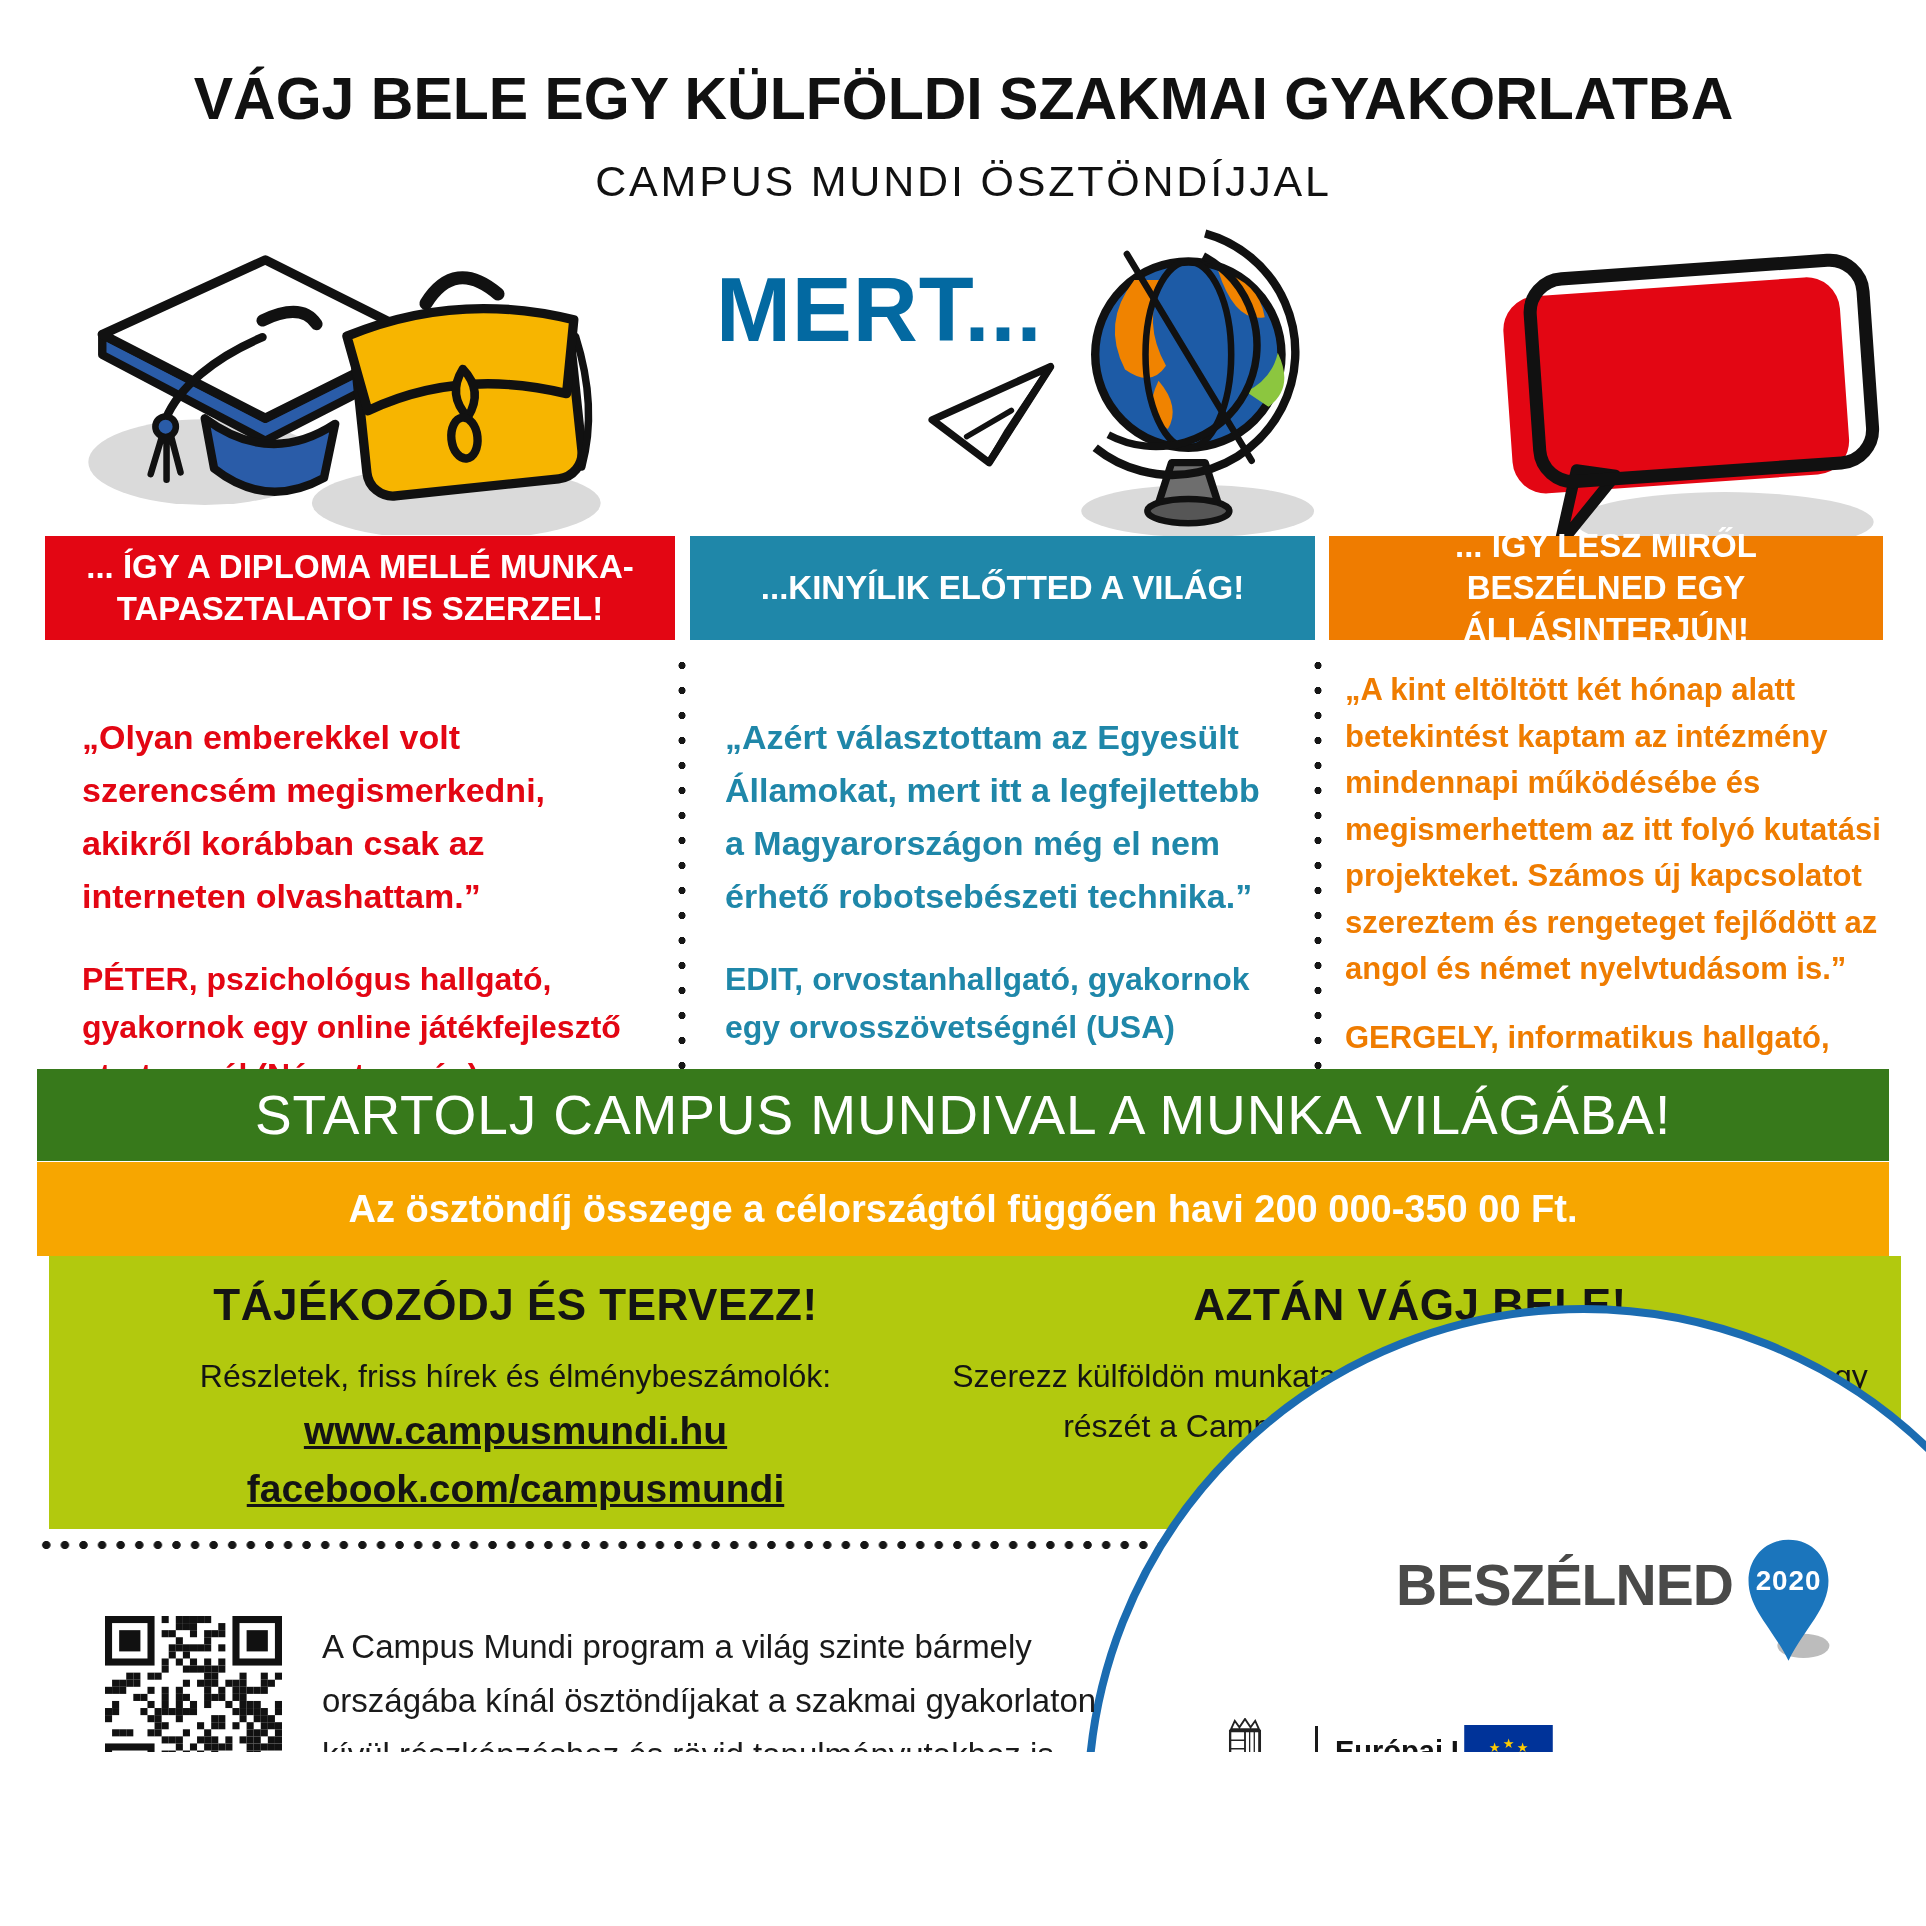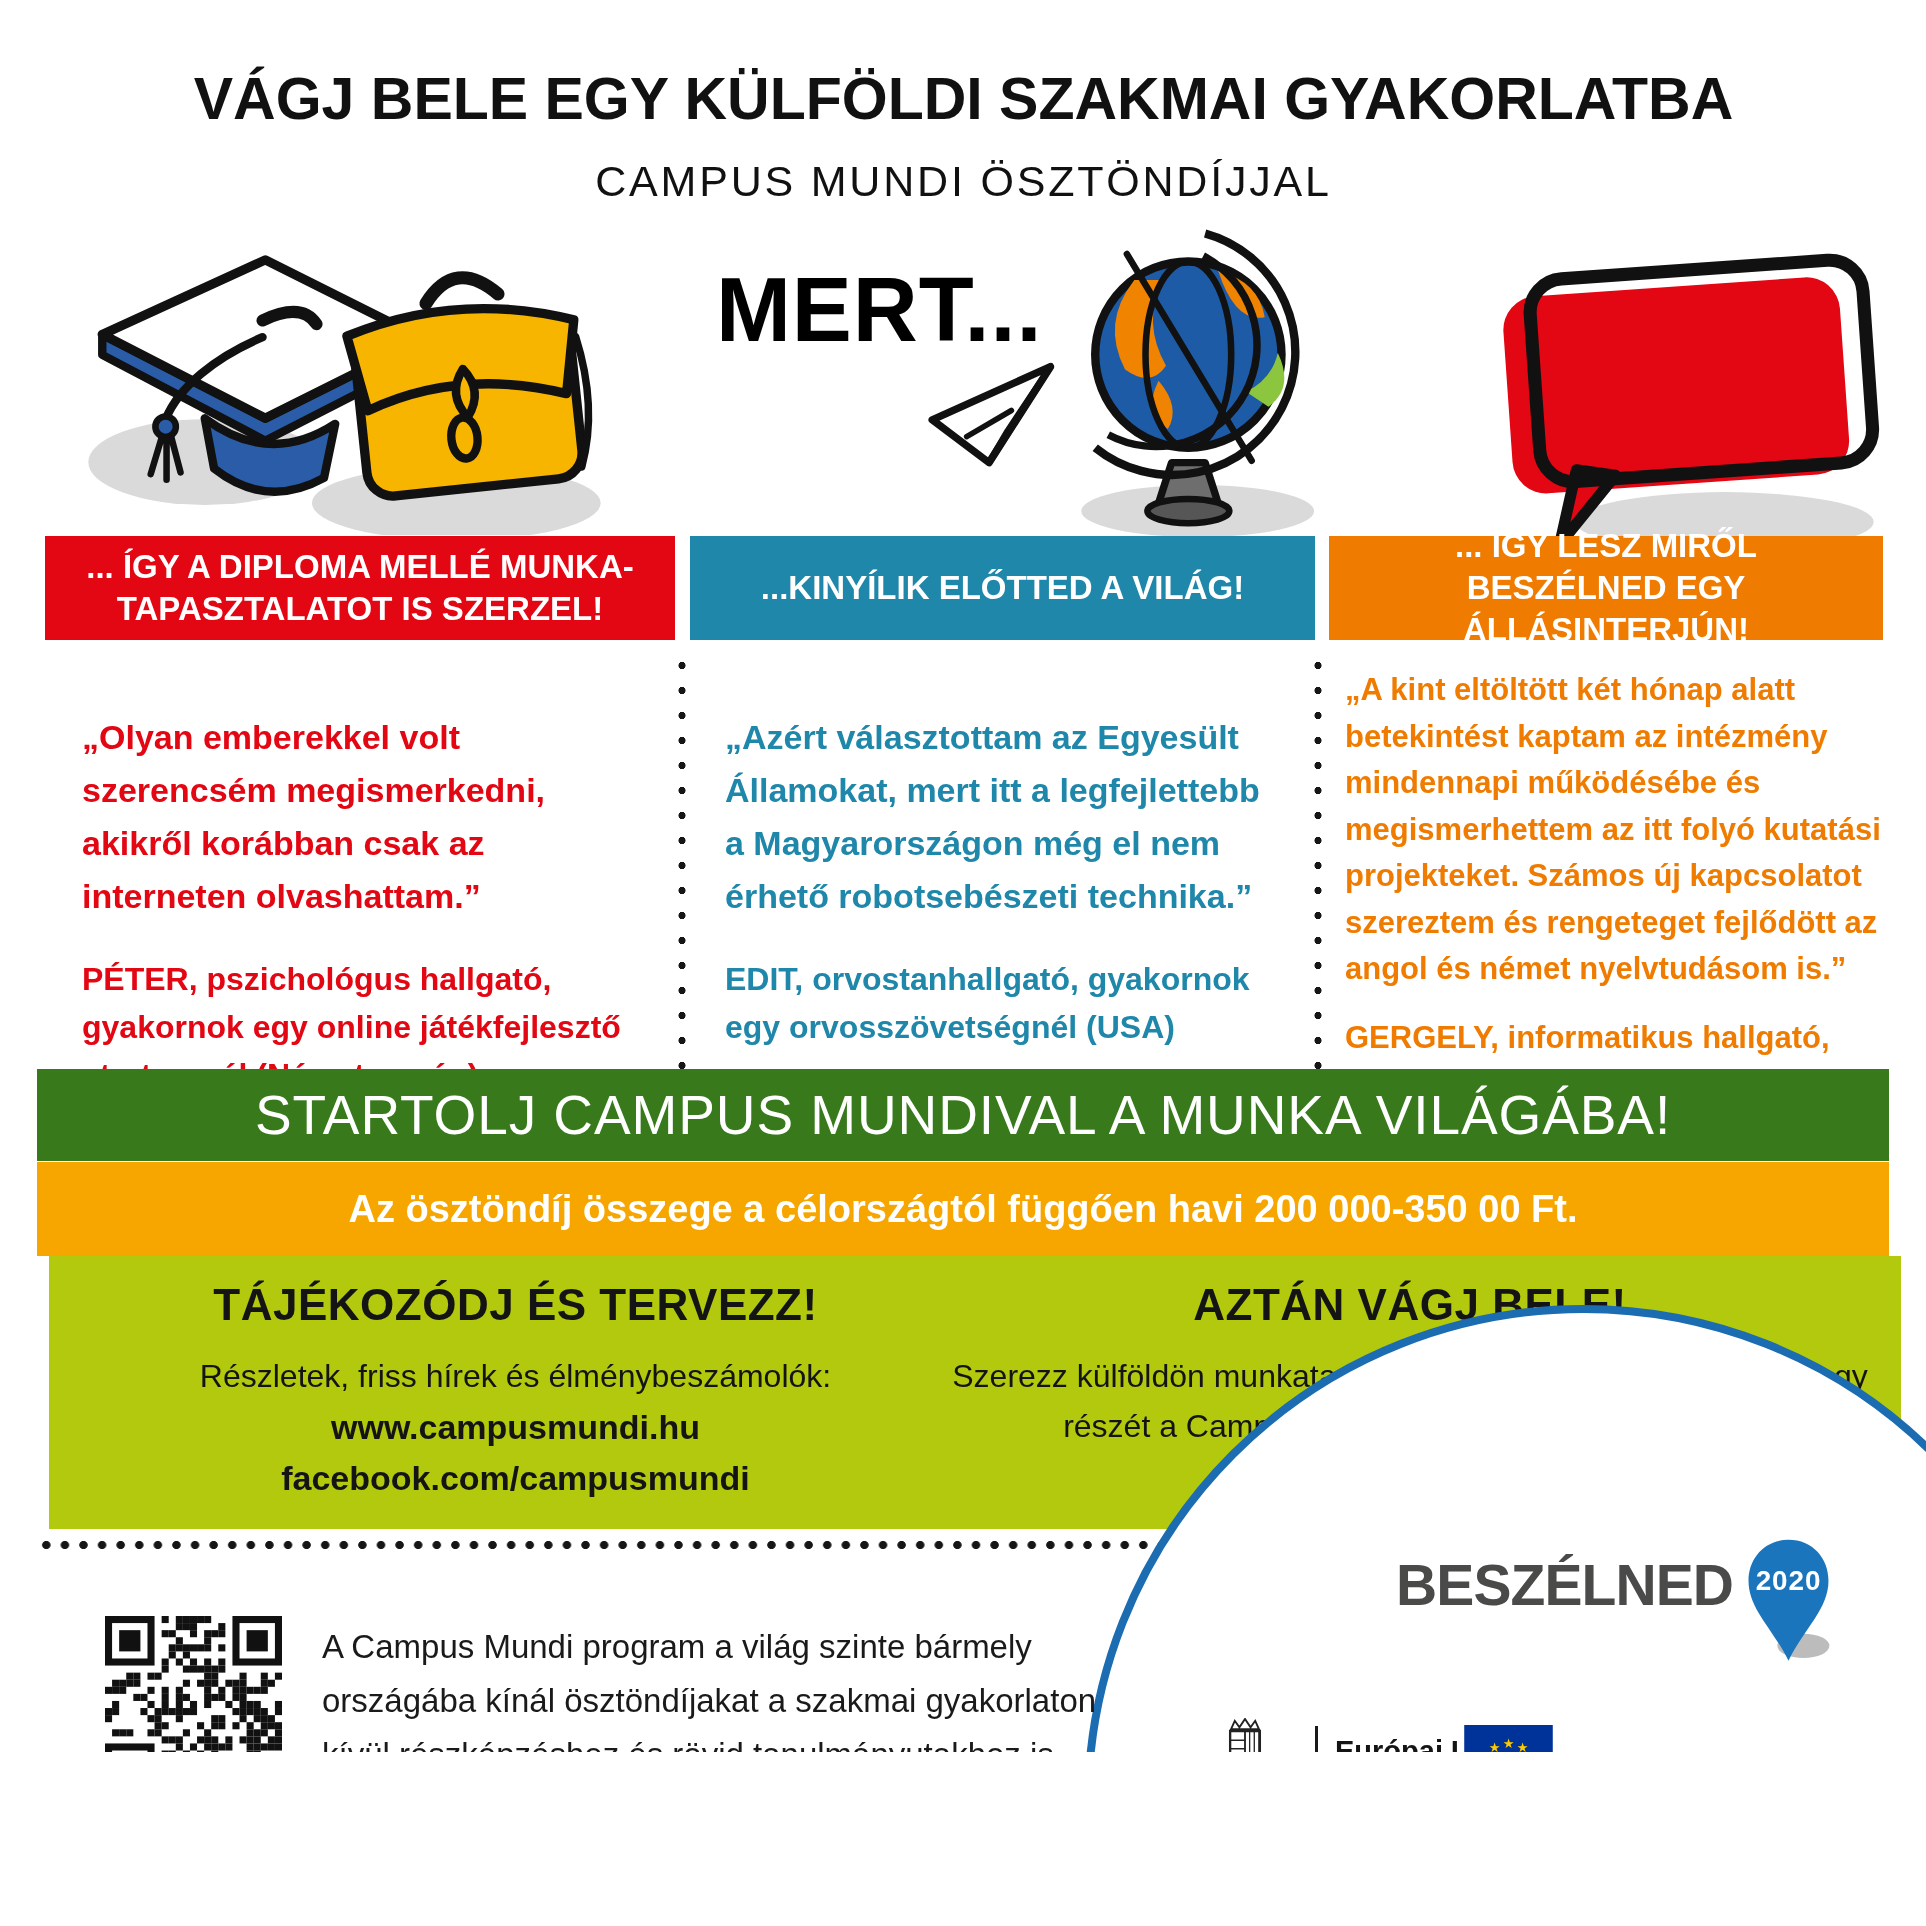"MERT..." .mert { color: #000000 -> #0369a1 }
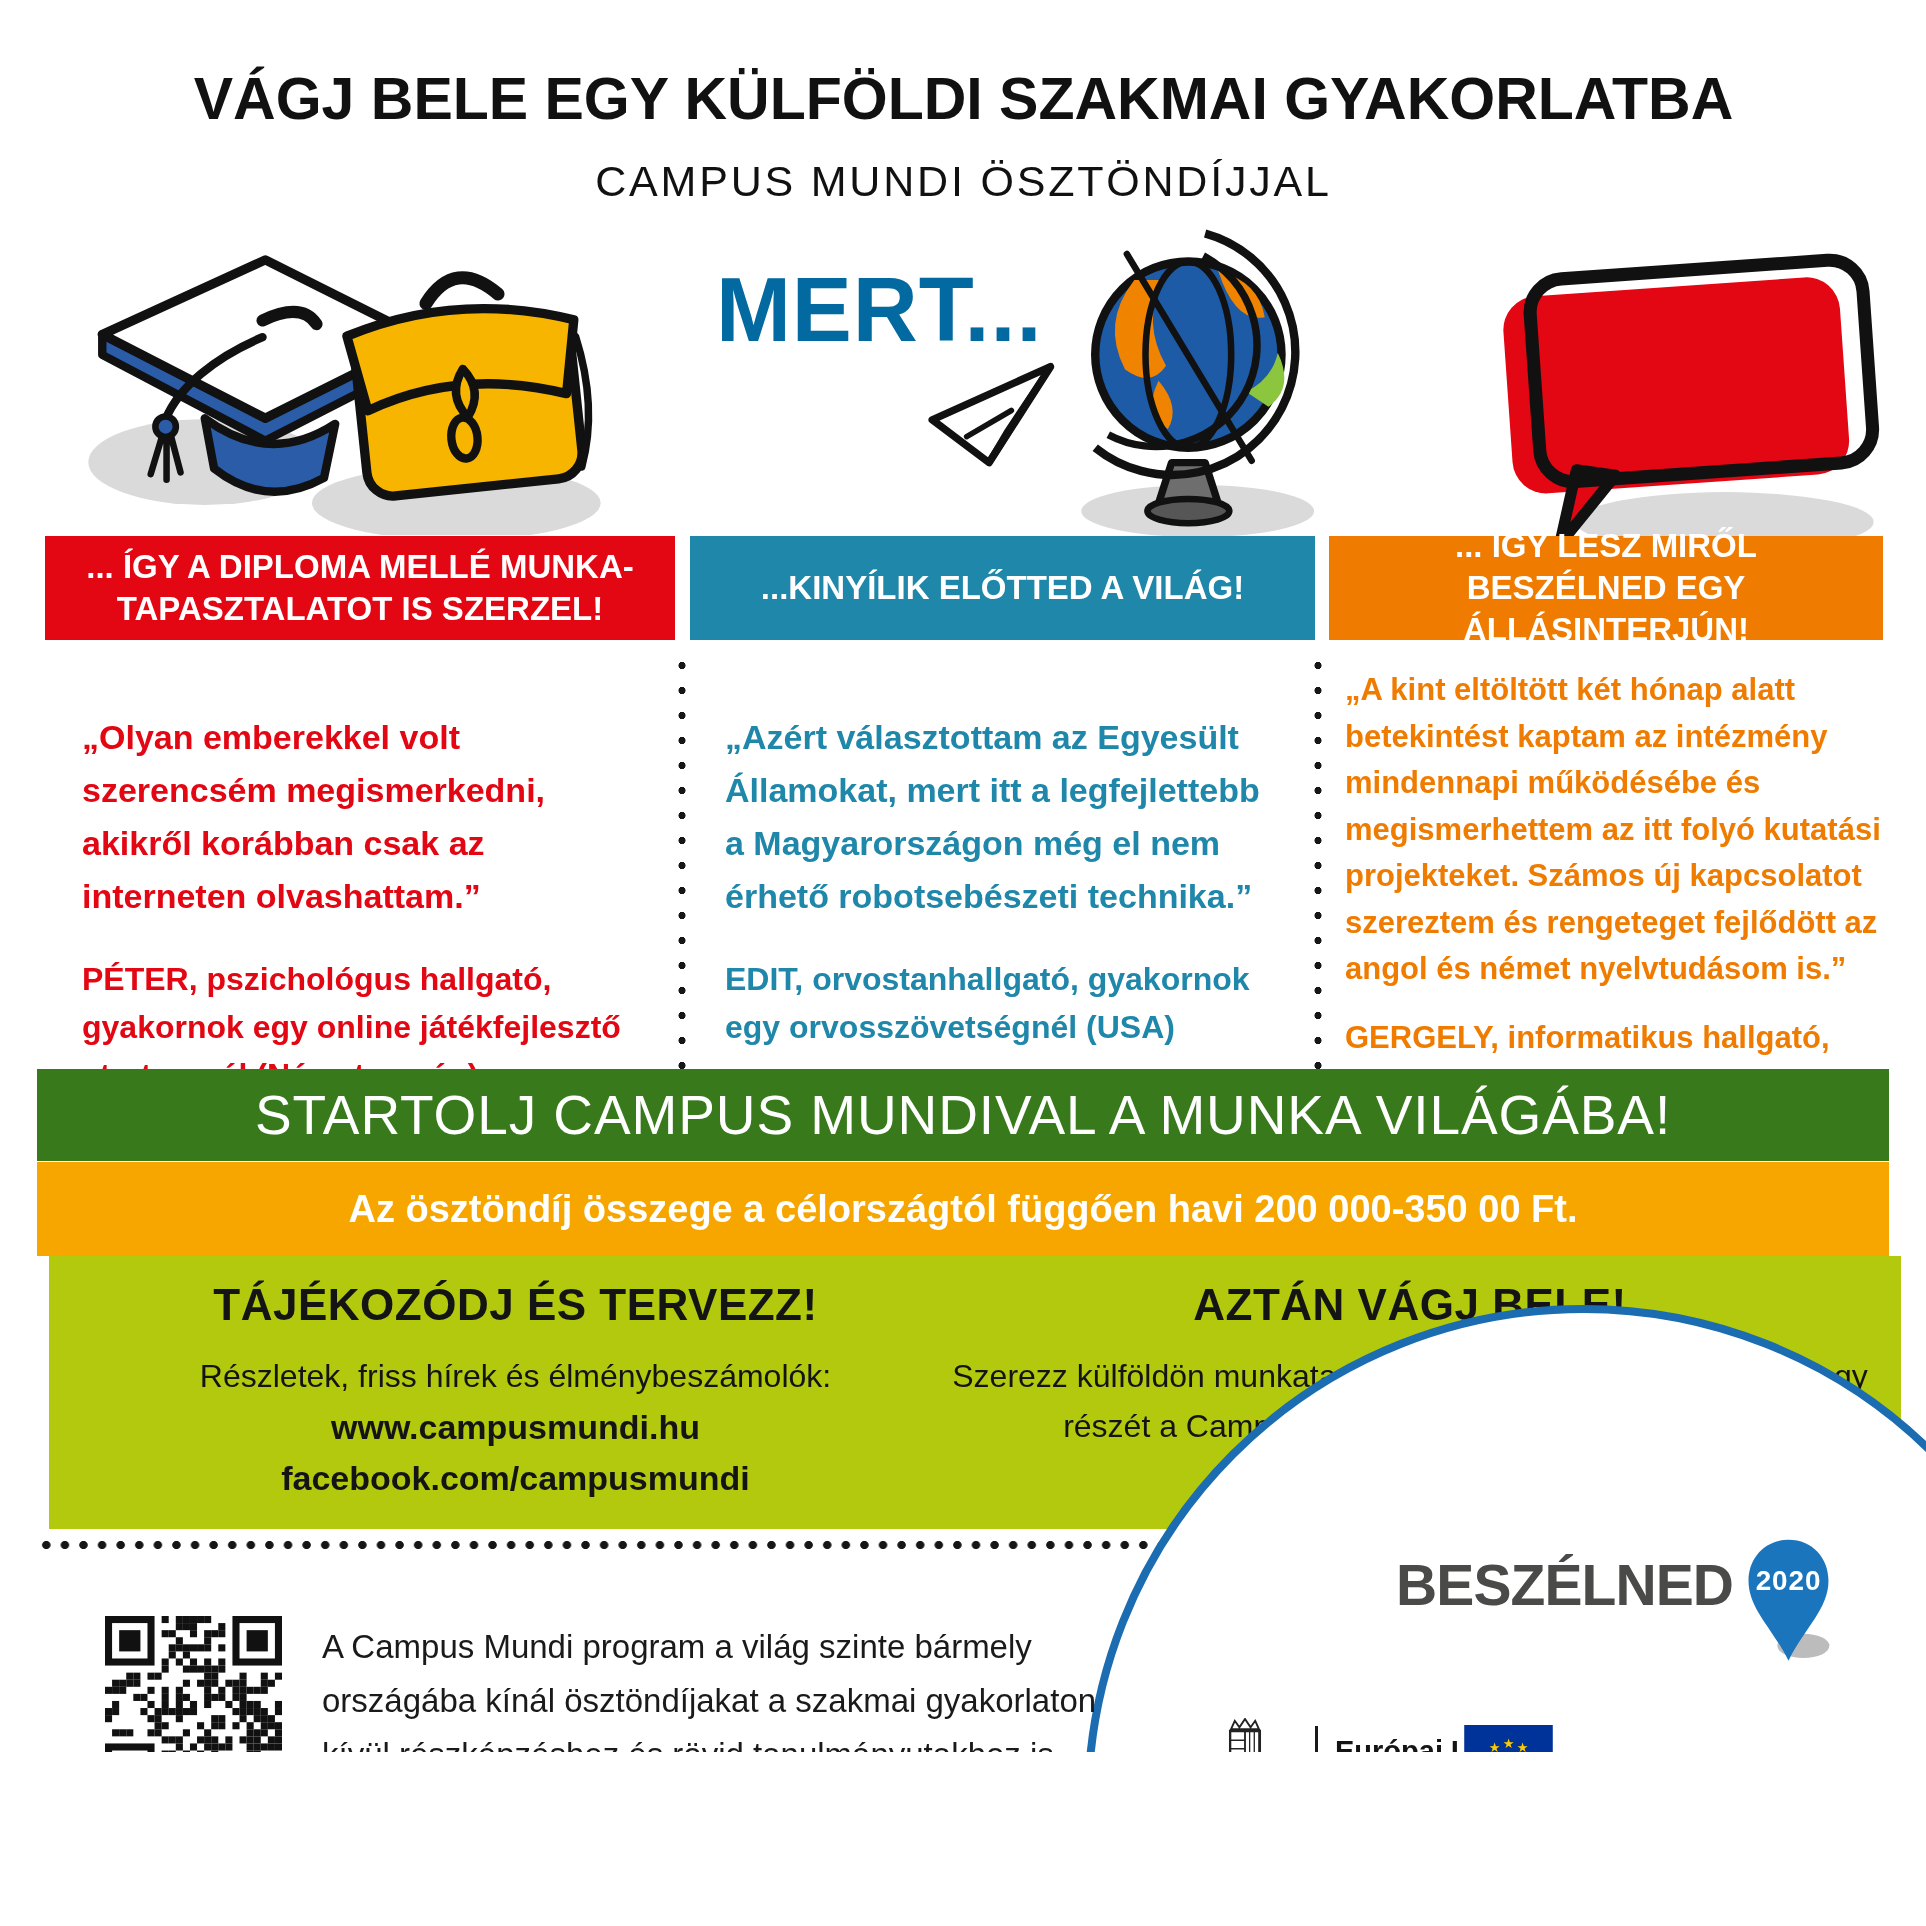"www.campusmundi.hu" .lime-link { font-size: 34px -> 39px; text-decoration: none -> underline }
